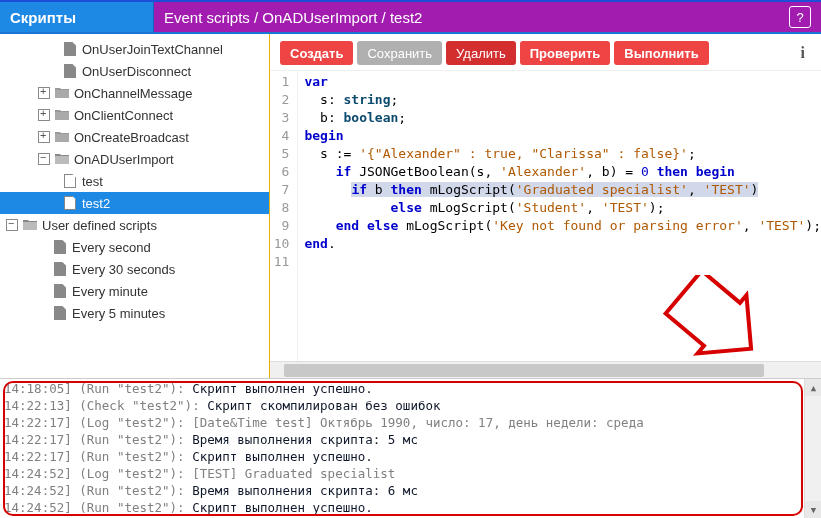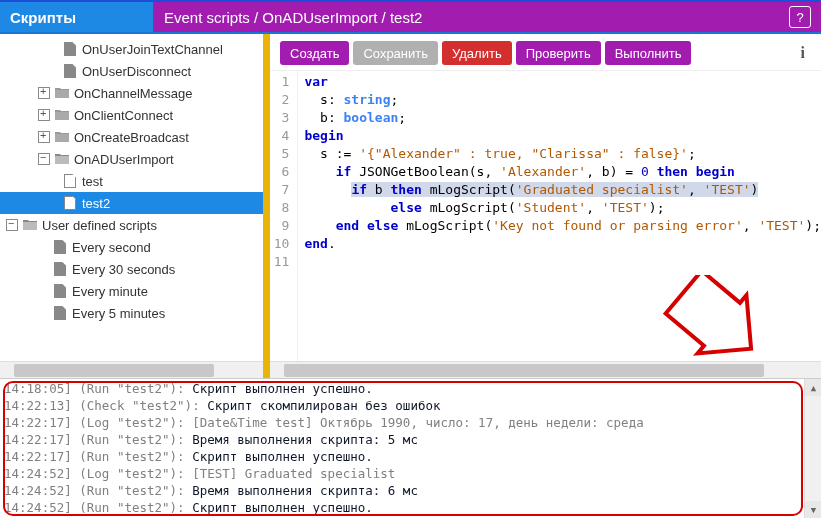"OnUserJoinTextChannel" .sidebar { border-right: 7px solid #eab308 -> 1px solid #eab308; flex-direction: column -> none }
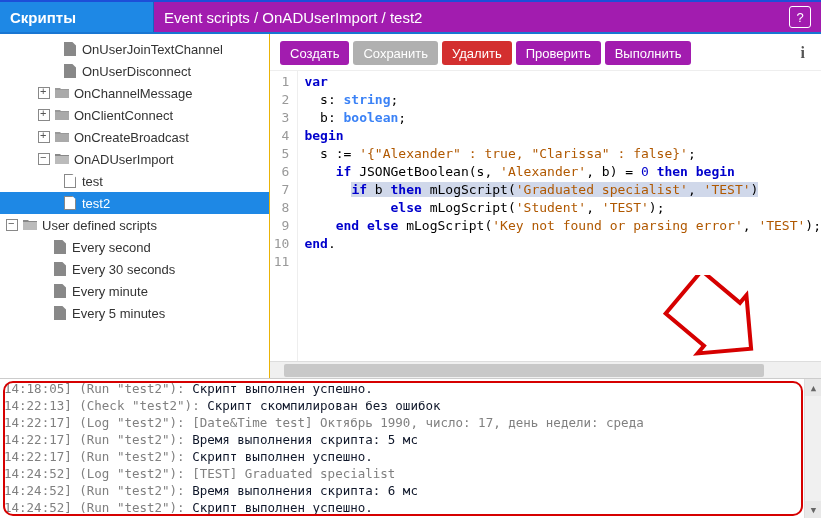"Создать" .btn.blue { background: #a21caf -> #ef4444; font-weight: none -> bold }
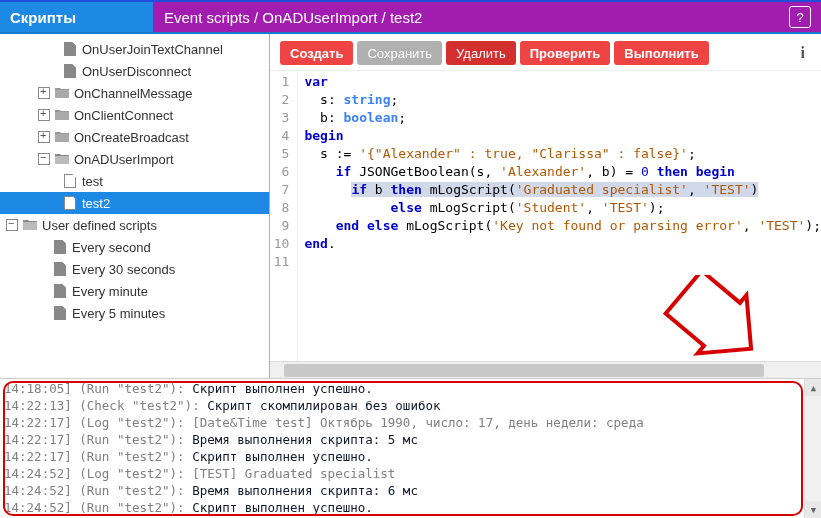"string" .ty { color: #3b82f6 -> #0c4a6e }
